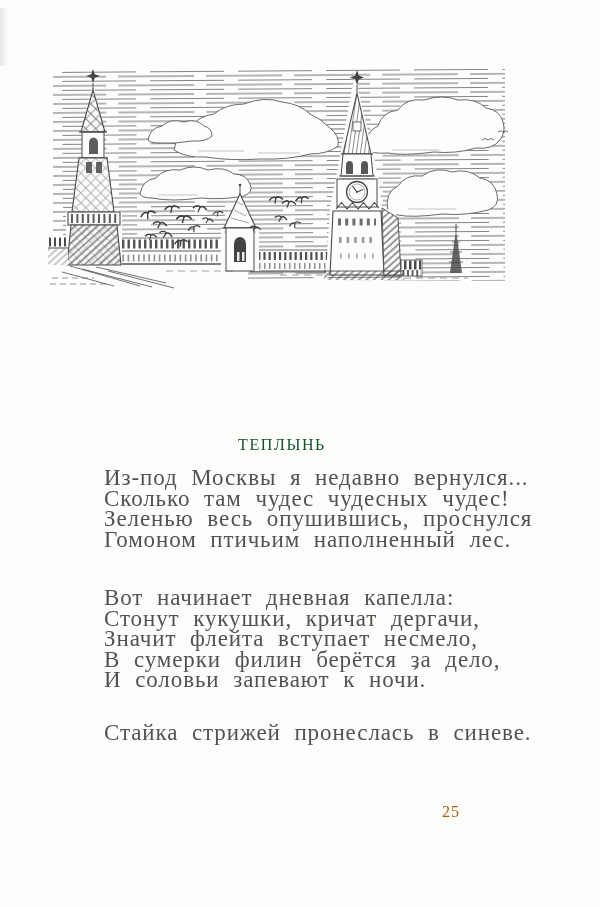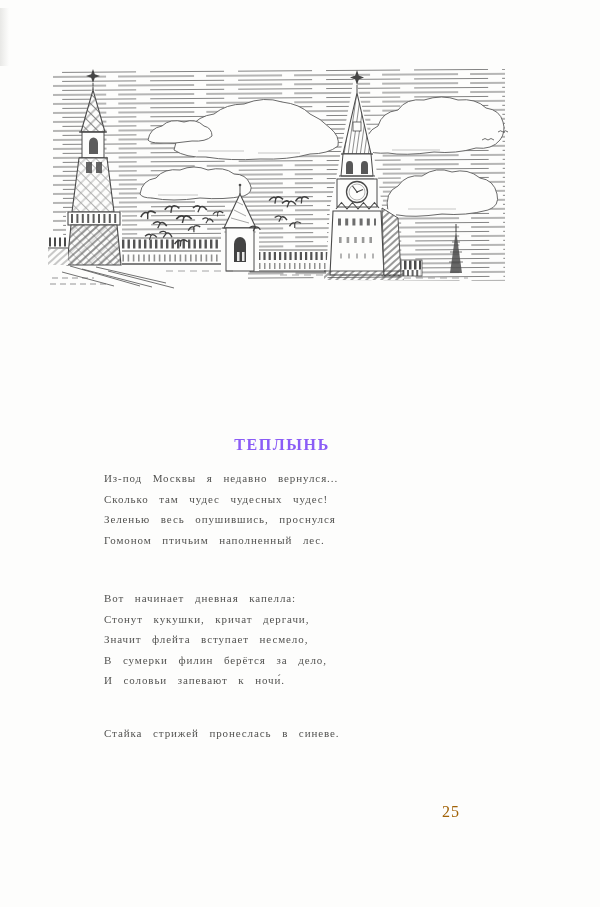"ТЕПЛЫНЬ" .poem-title { color: #8b5cf6 -> #14532d; font-weight: bold -> normal }
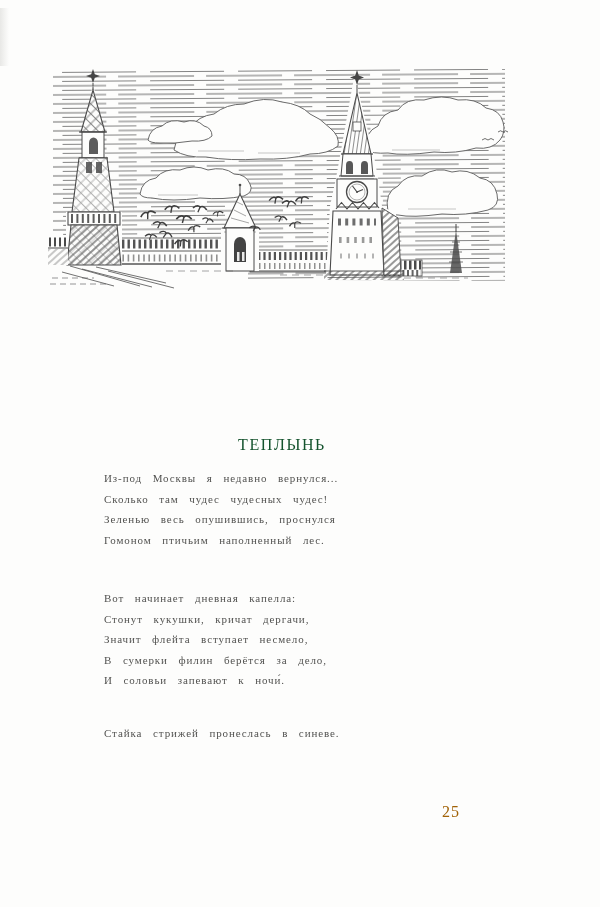"Из-под Москвы я недавно вернулся..." .stanza { font-size: 11px -> 23px }
